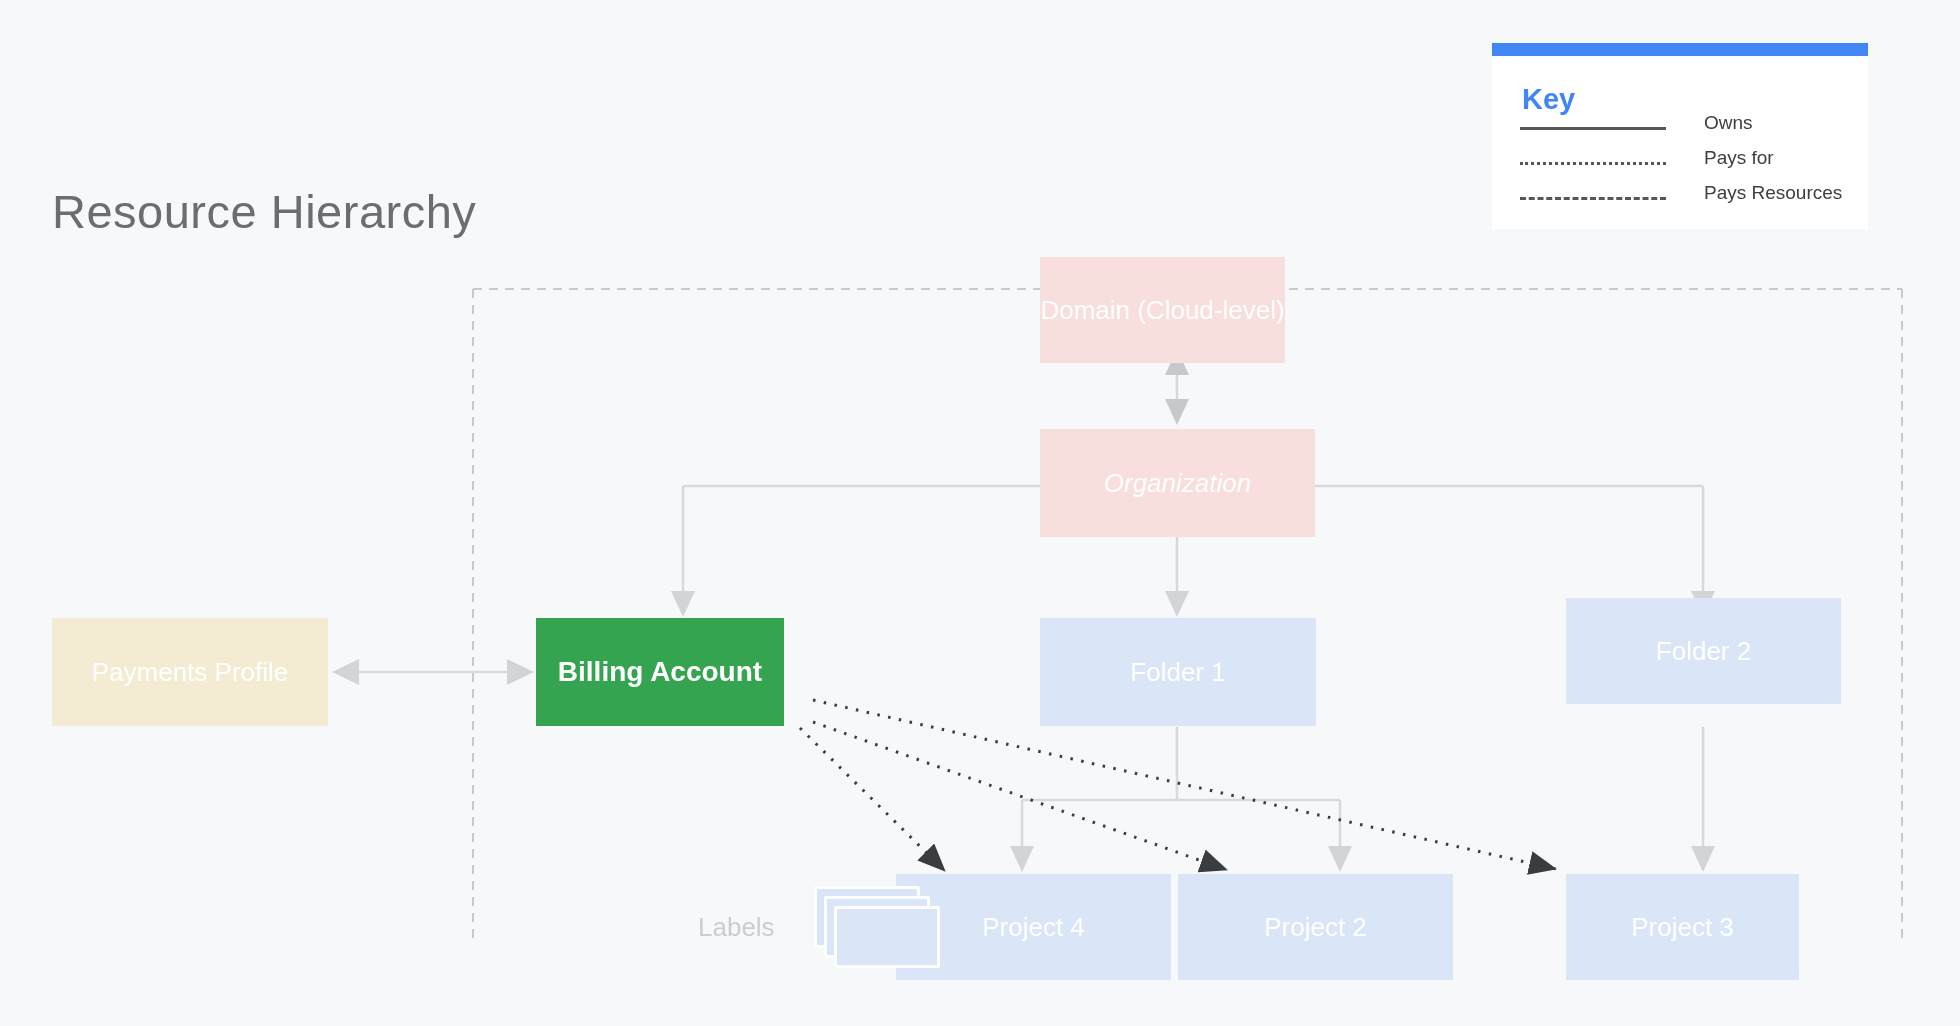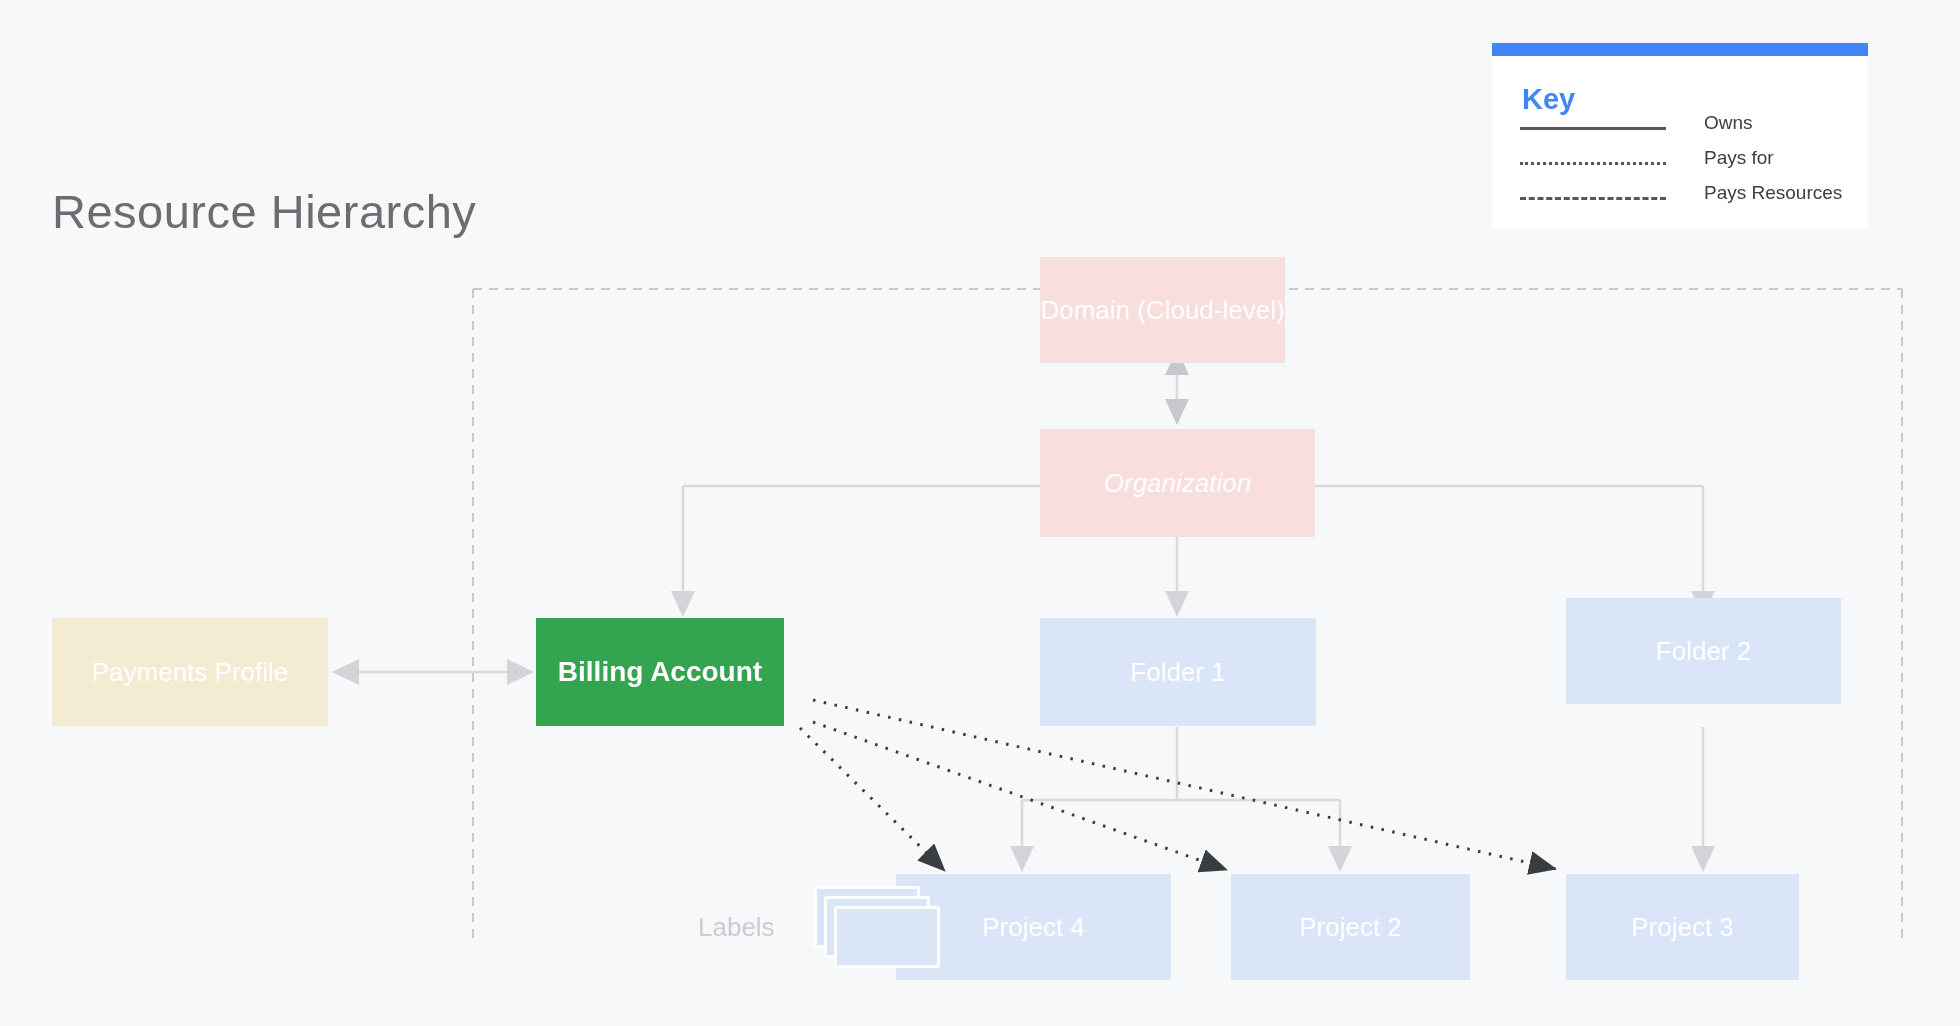"Project 2" .n-project2 { left: 1231px -> 1178px; width: 239px -> 275px }
